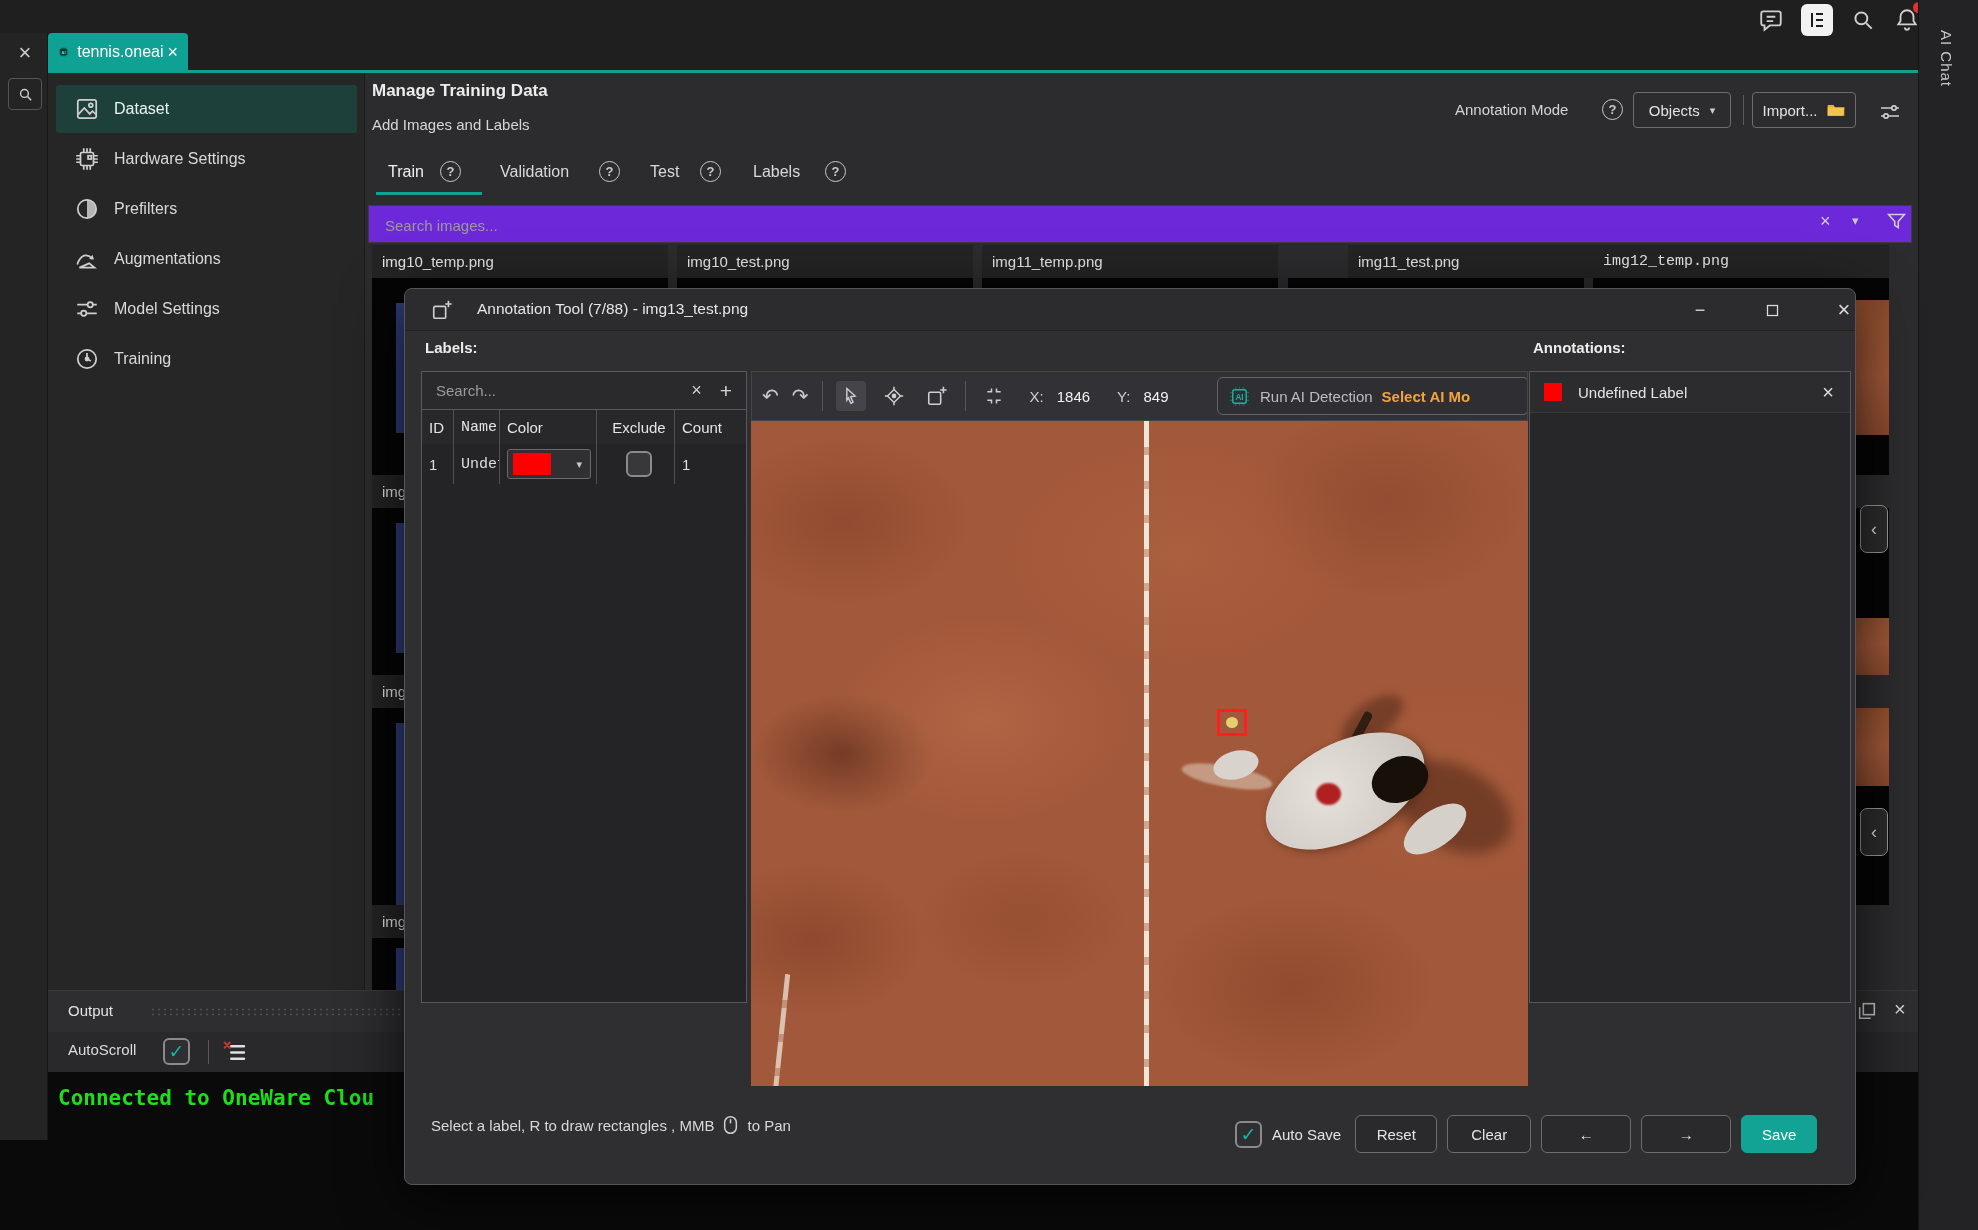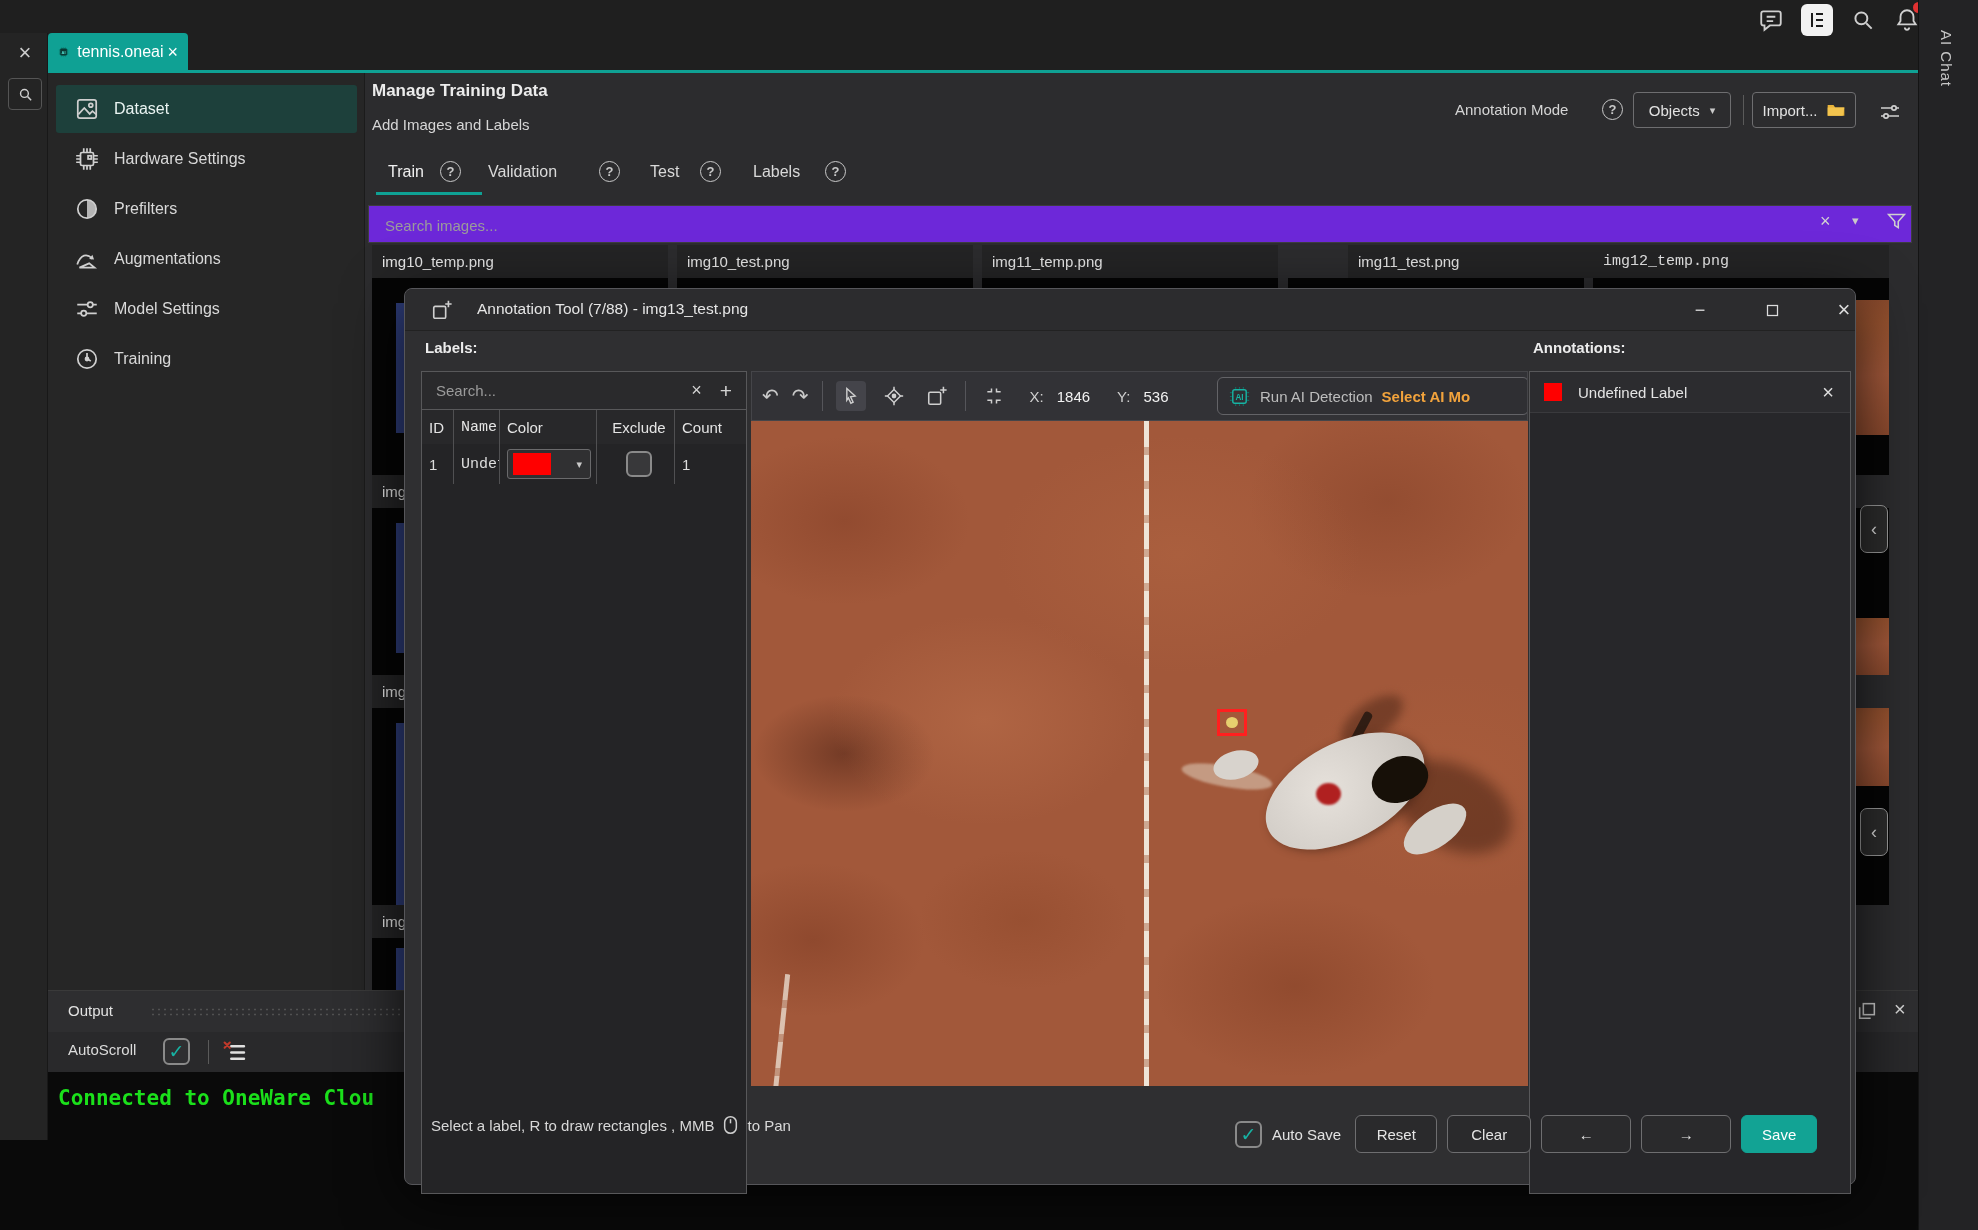"Validation" span.dstab { left: 488px -> 500px }
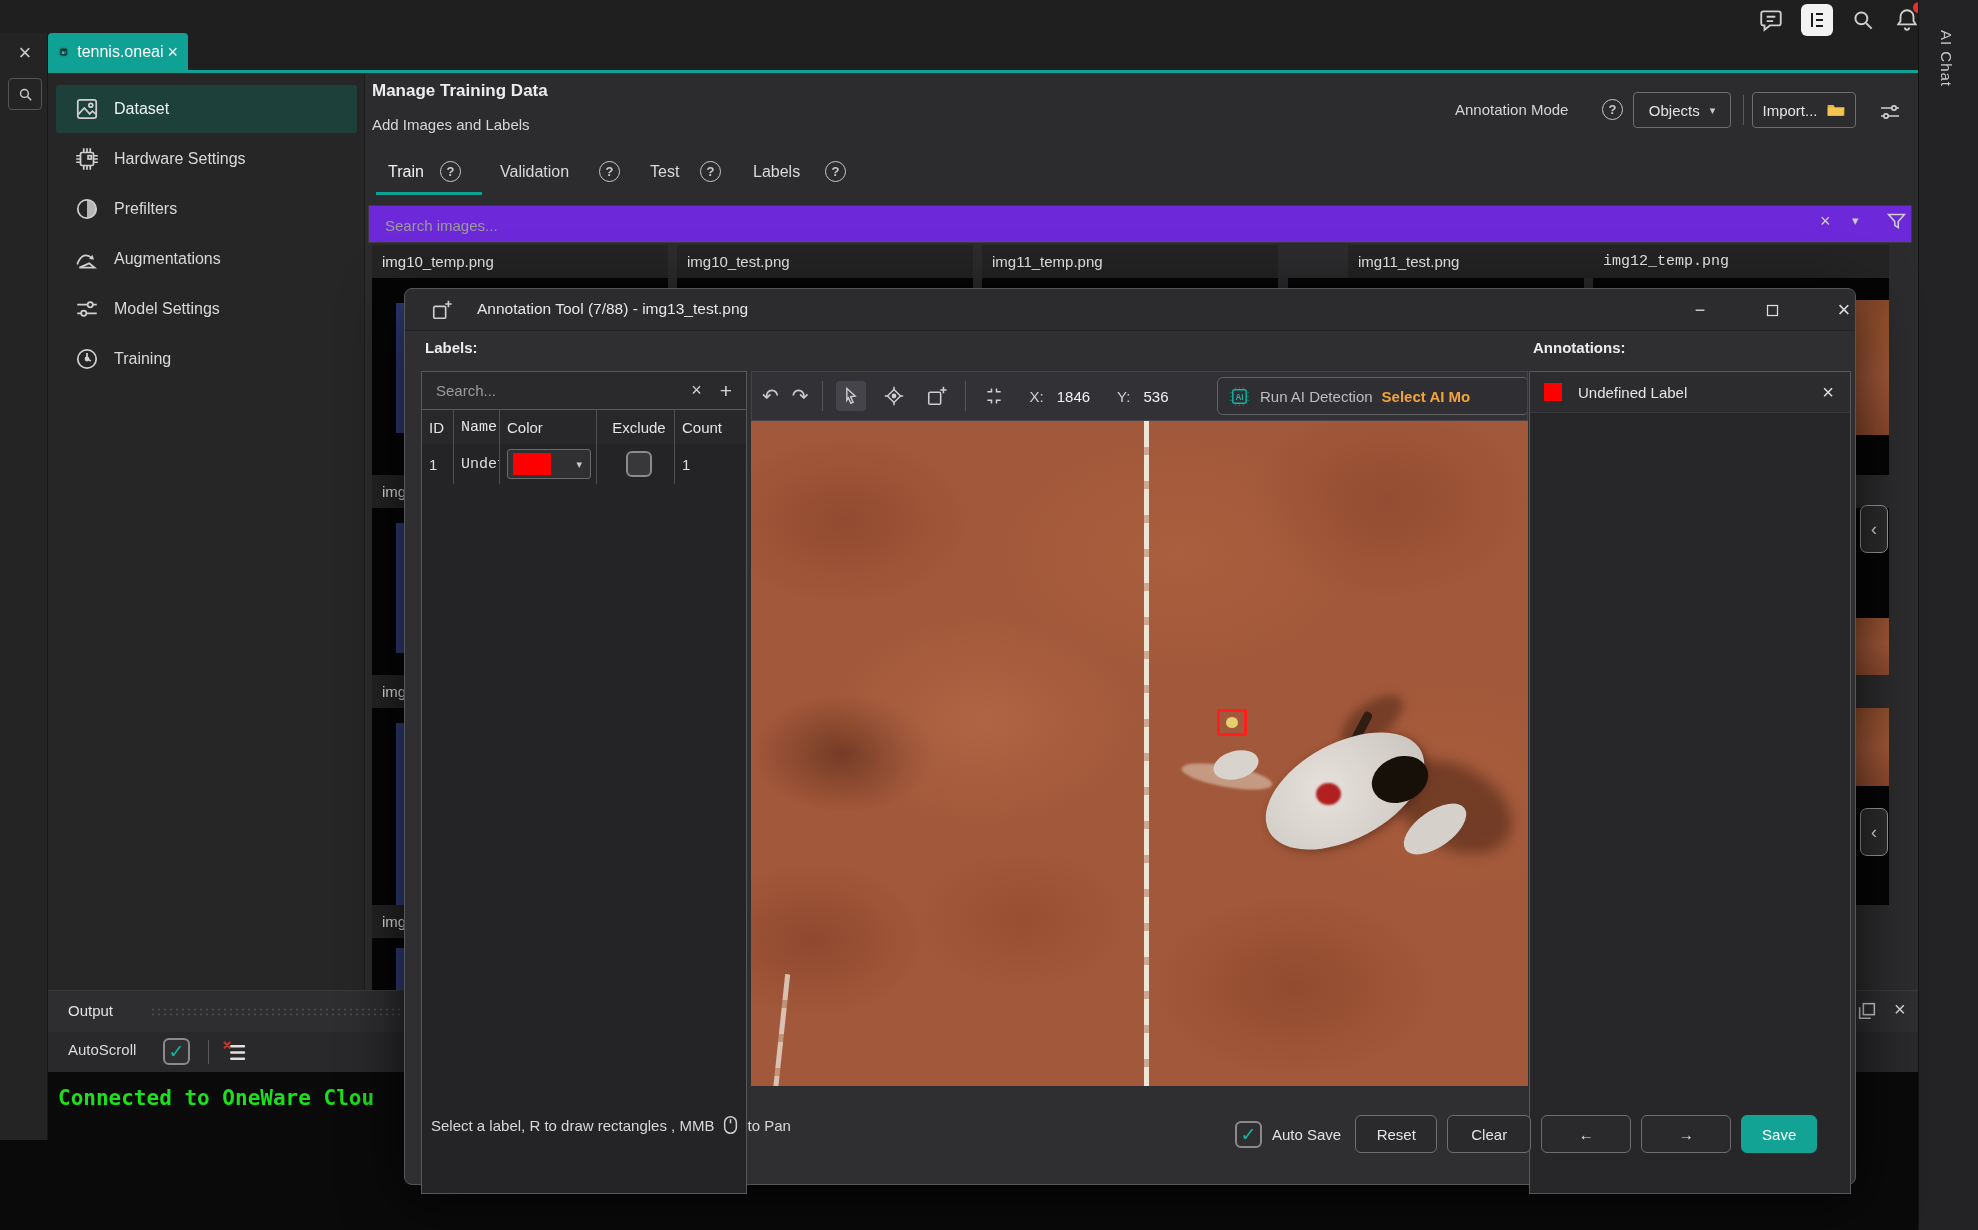"Search..." .ppanel { height: 823px -> 632px }
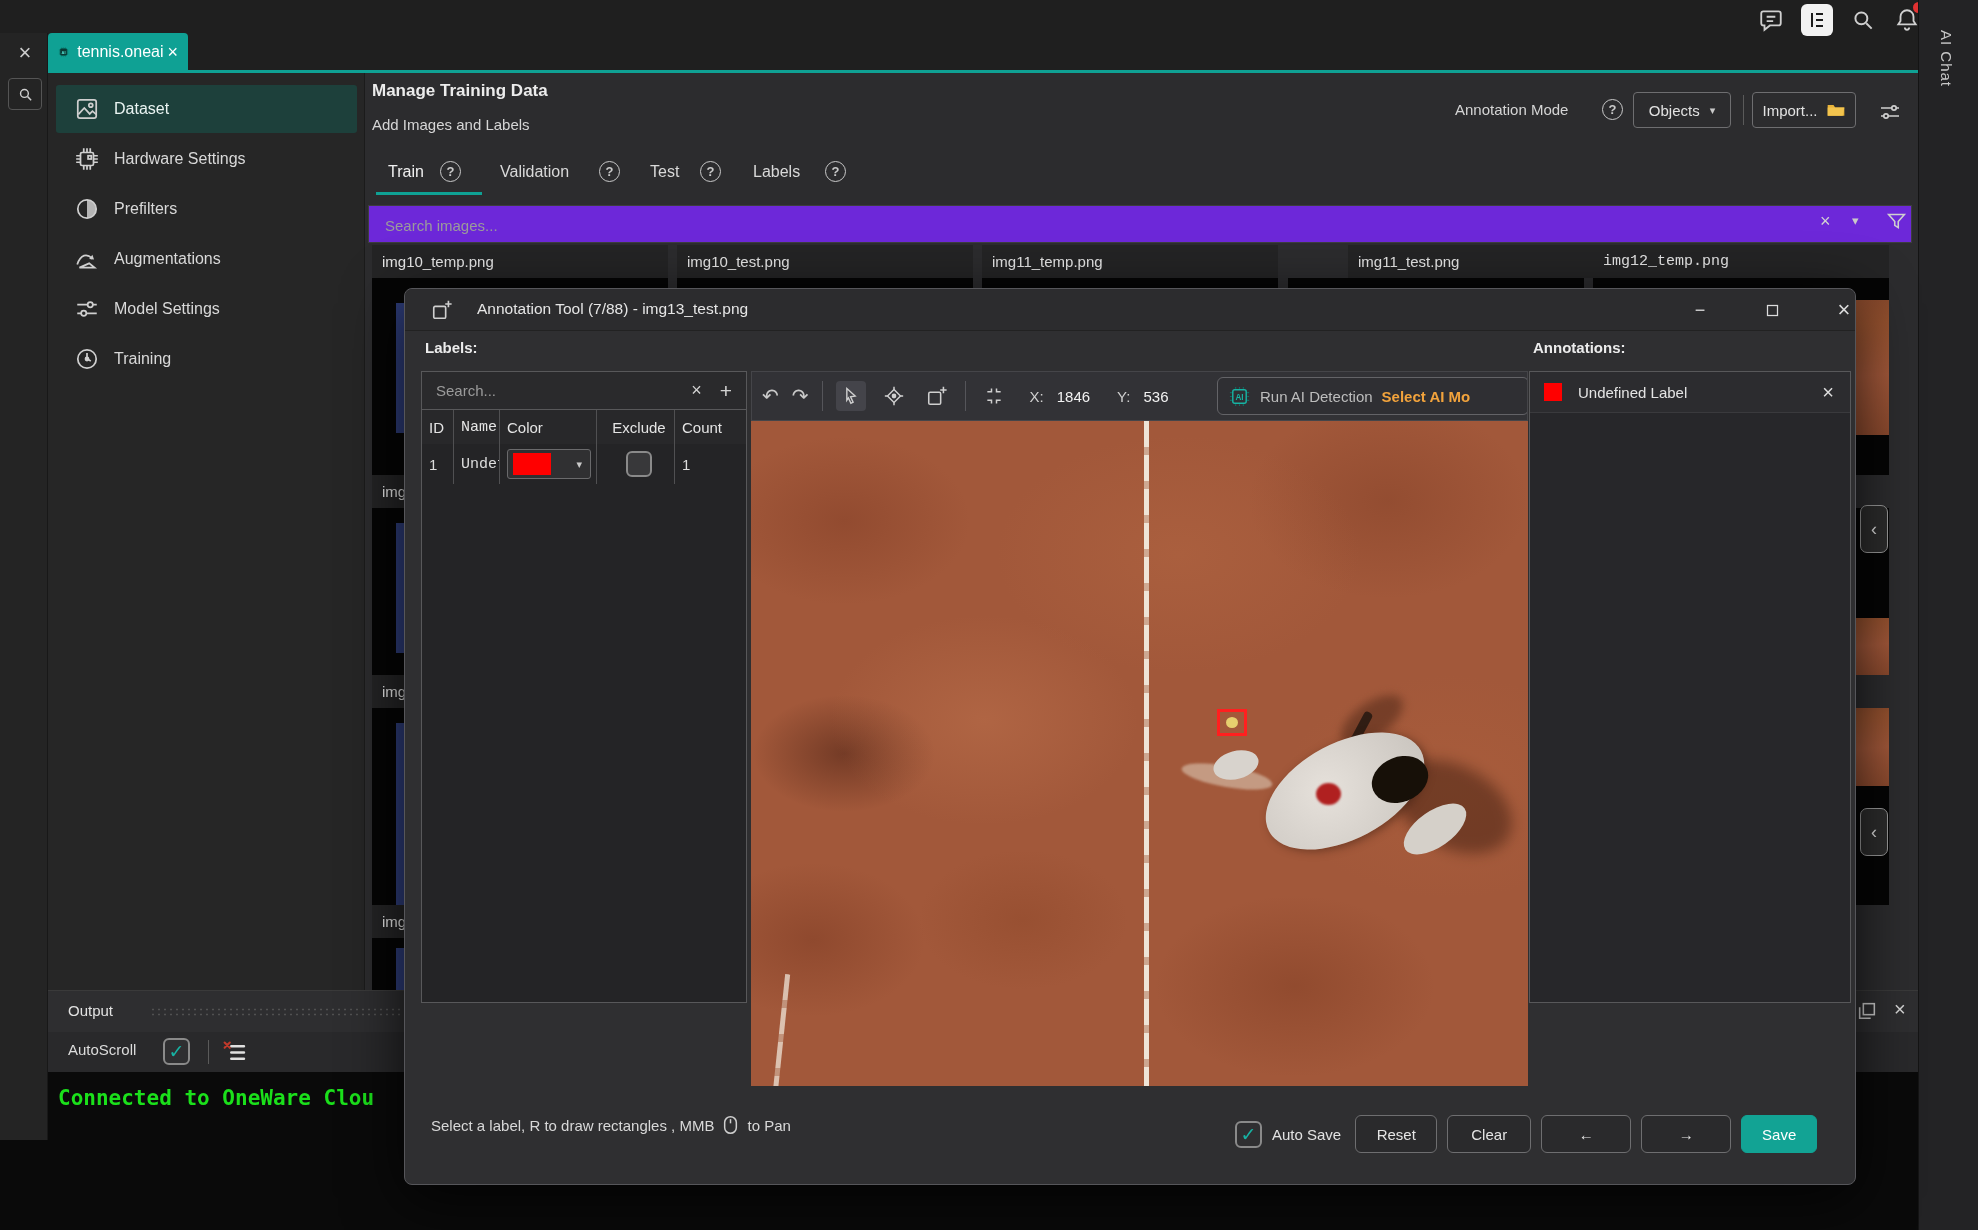"536" span.tbval { text: 536 -> 849 }
